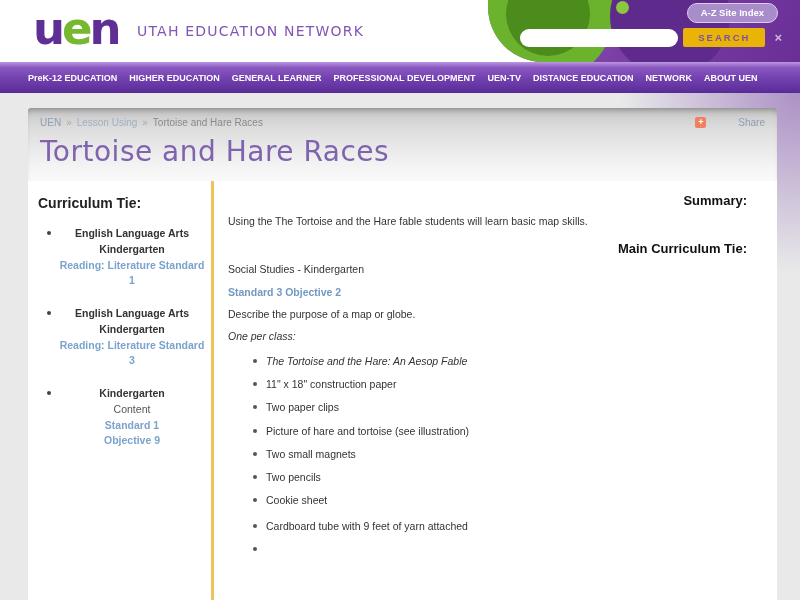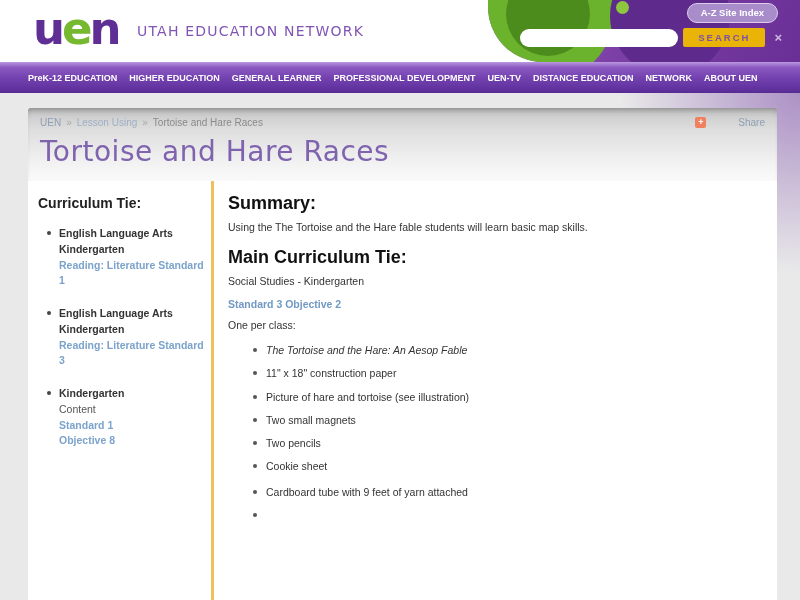"Summary:" .main h2 { font-size: 18px -> 13px; margin: 11px 0 6px -> 11px 8px 6px; text-align: none -> right }
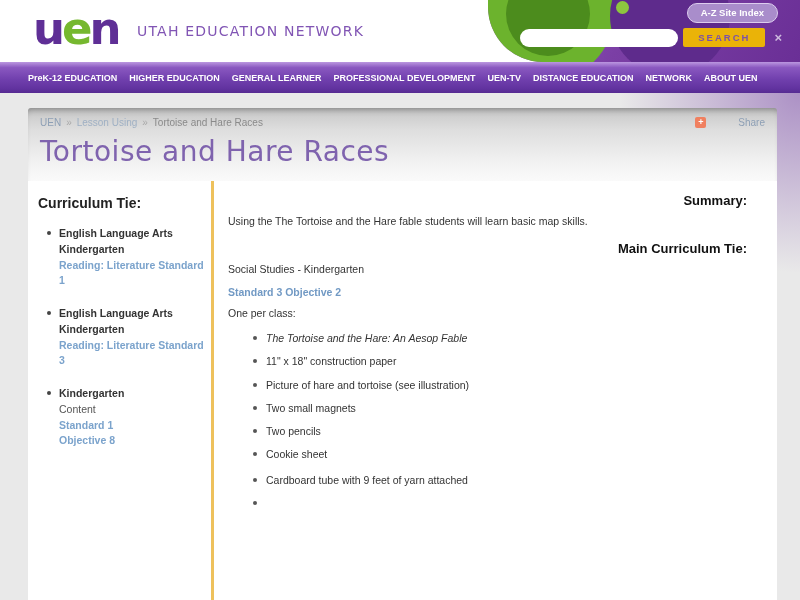"English Language Arts" .tie-item { text-align: none -> center }
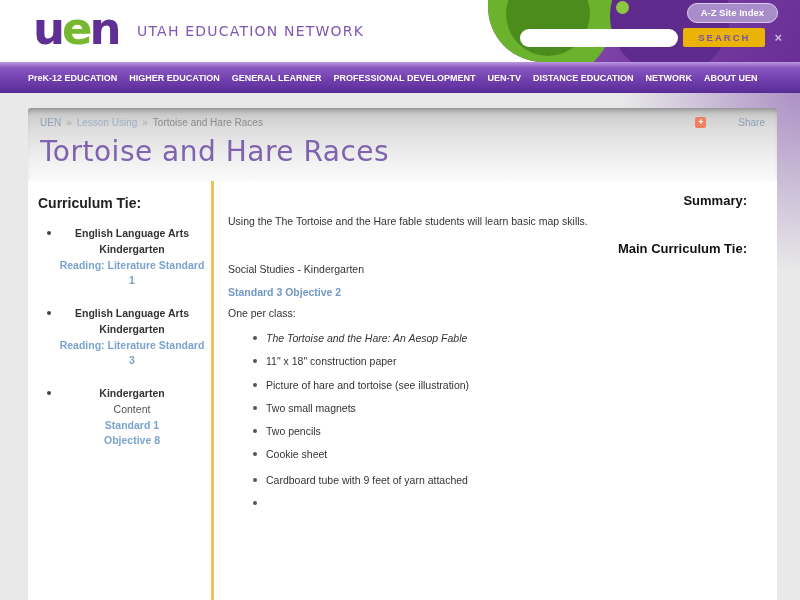"Describe the purpose of a" p { html: none -> <p>Describe the purpose of a map or globe.</p> }
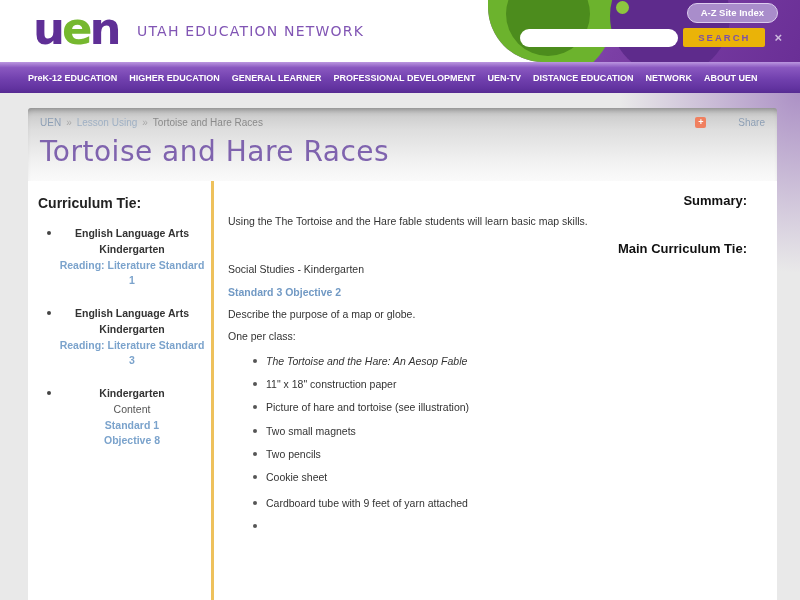"One per class:" .italic-label { font-style: none -> italic }
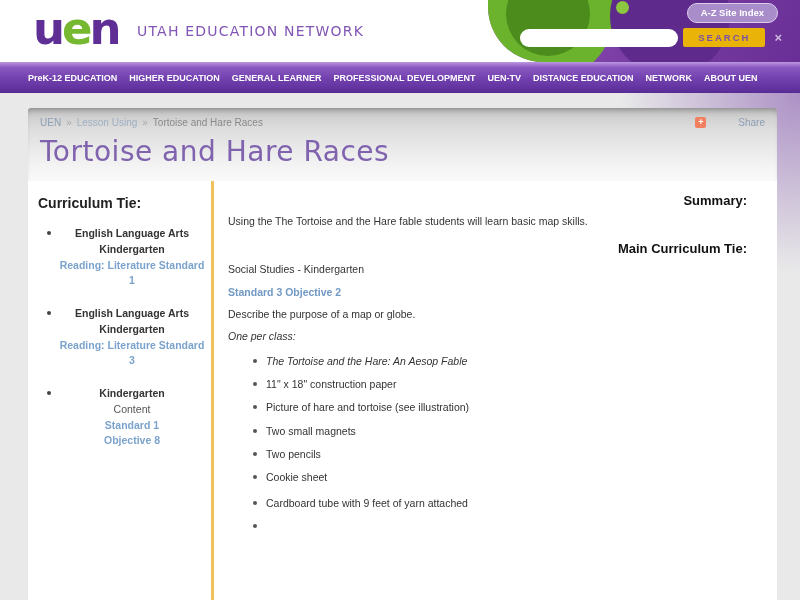"Two paper clips" li { html: none -> <li>Two paper clips</li> }
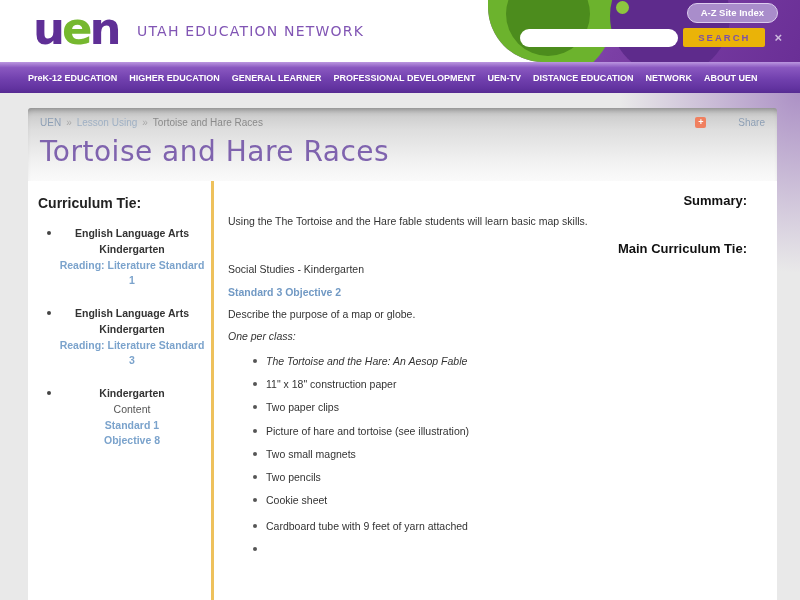"Objective 8" span.tie-link { text: 8 -> 9 }
